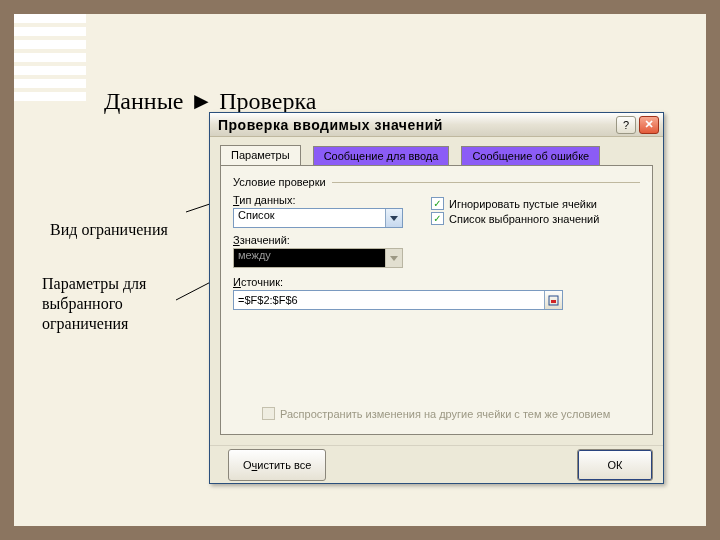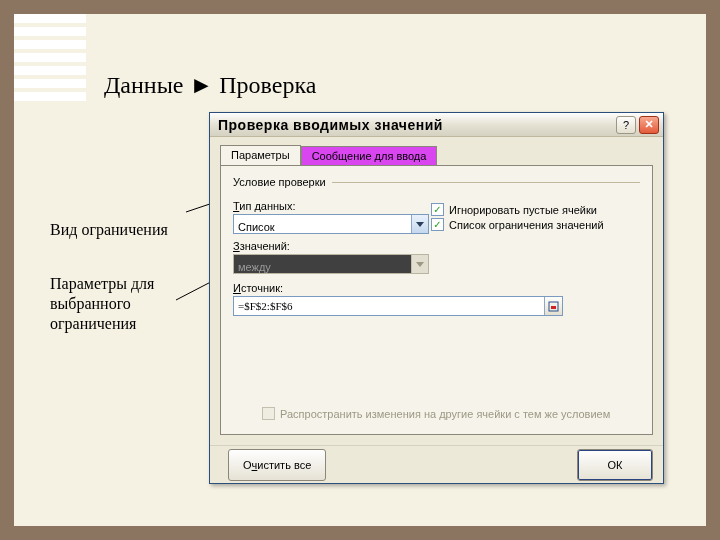"Данные ► Проверка" .subheading { top: 58px -> 74px }
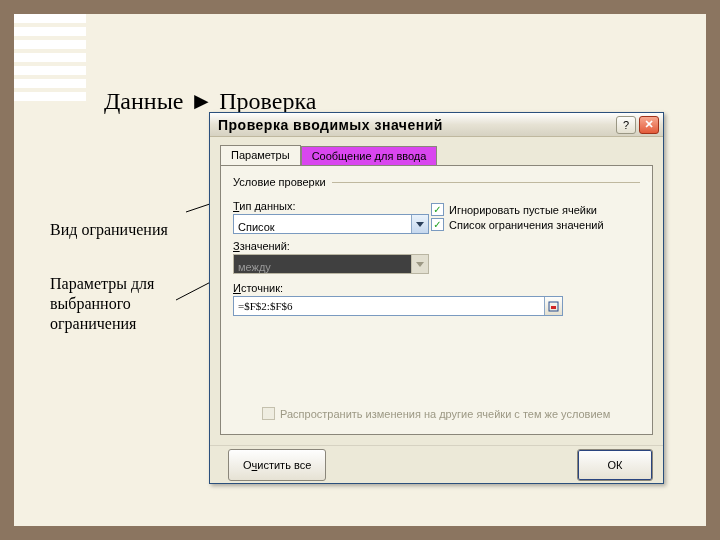"Параметры" .tabs { gap: 0 -> 12px }
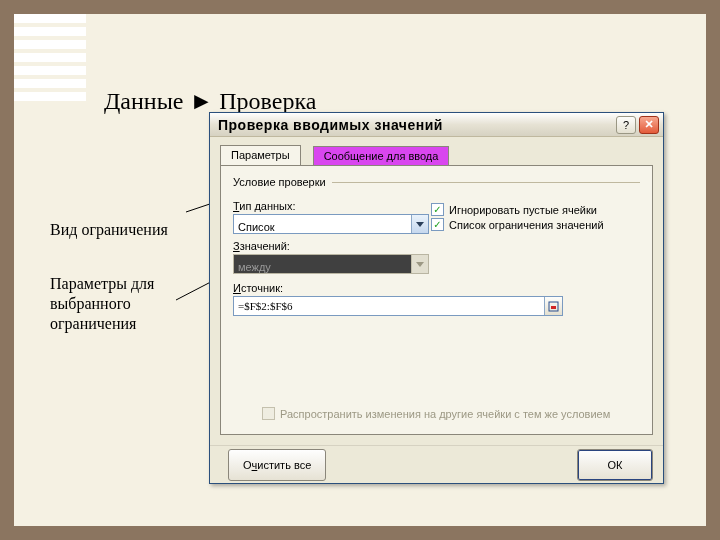"Сообщение для ввода" .tab { background: #d946ef -> #8b5cf6 }
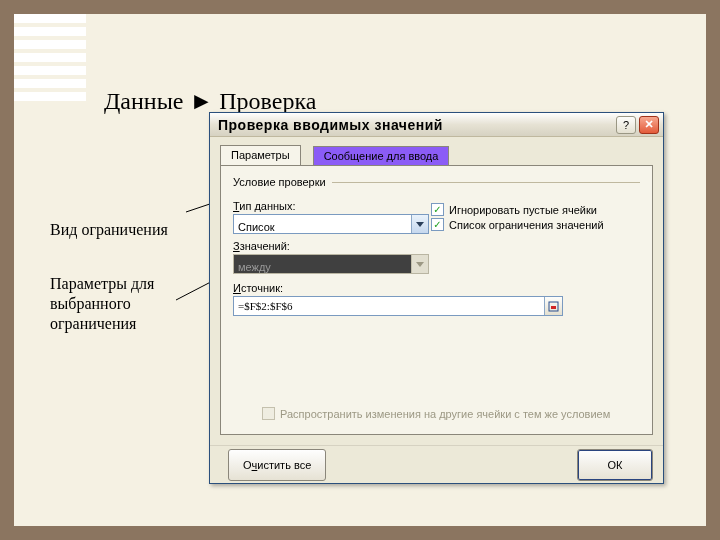"Сообщение об ошибке" div.tab { html: none -> <div>Сообщение об ошибке</div> }
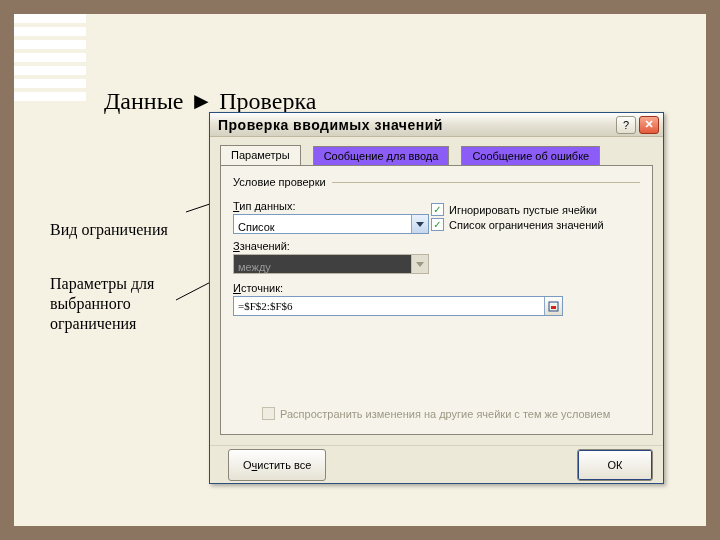"Условие проверки" .grp-label { margin-bottom: 12px -> 6px }
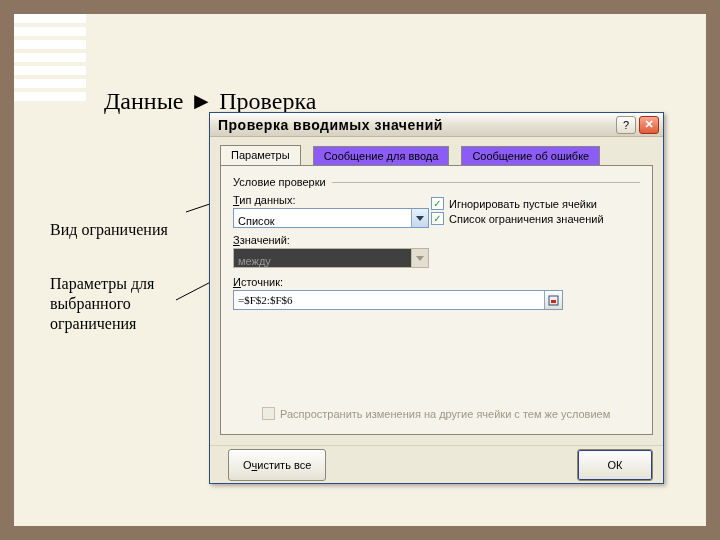"Список" .dd { align-items: flex-end -> flex-start; width: 196px -> 170px }
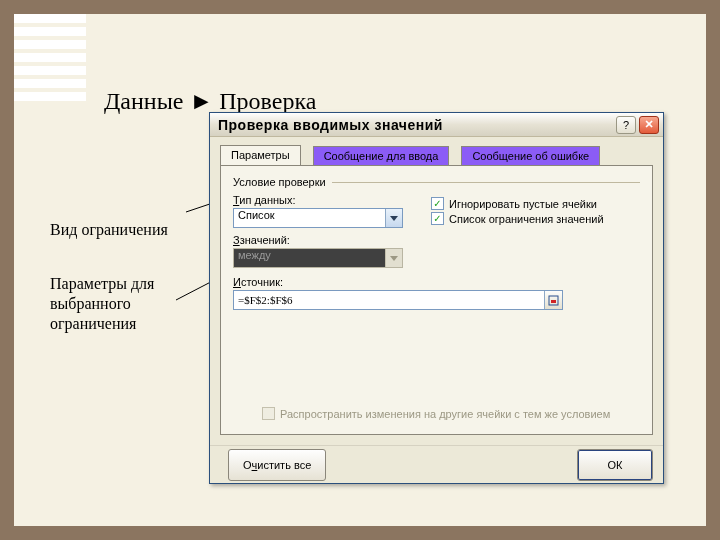"Список ограничения значений" span { text: ограничения -> выбранного }
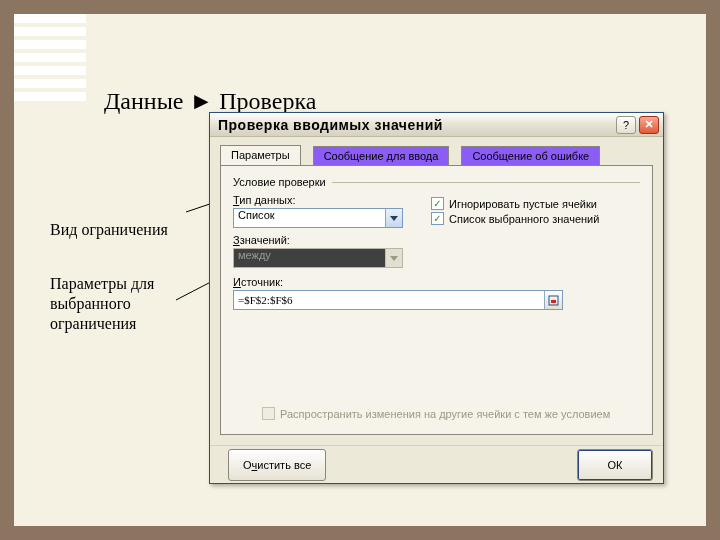"между" .dd.disabled { background: #404040 -> #000000 }
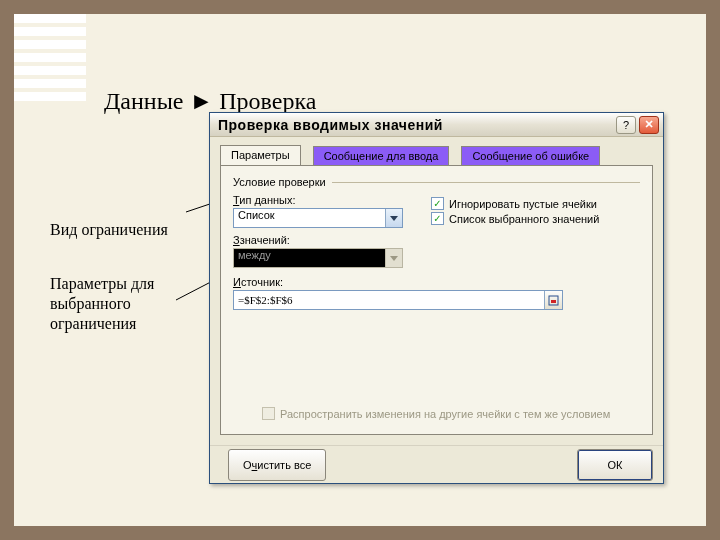"Параметры для" .annot2 { left: 36px -> 28px }
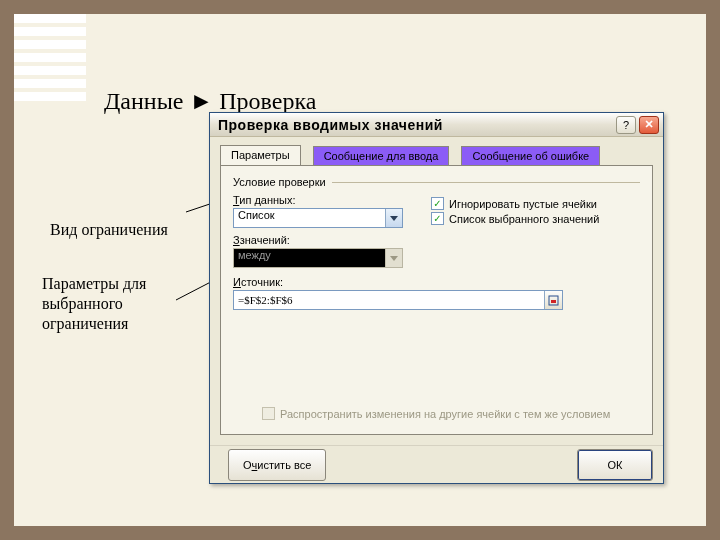"=$F$2:$F$6" .src-field input { font-family: Liberation Serif, serif -> Liberation Sans, sans-serif }
